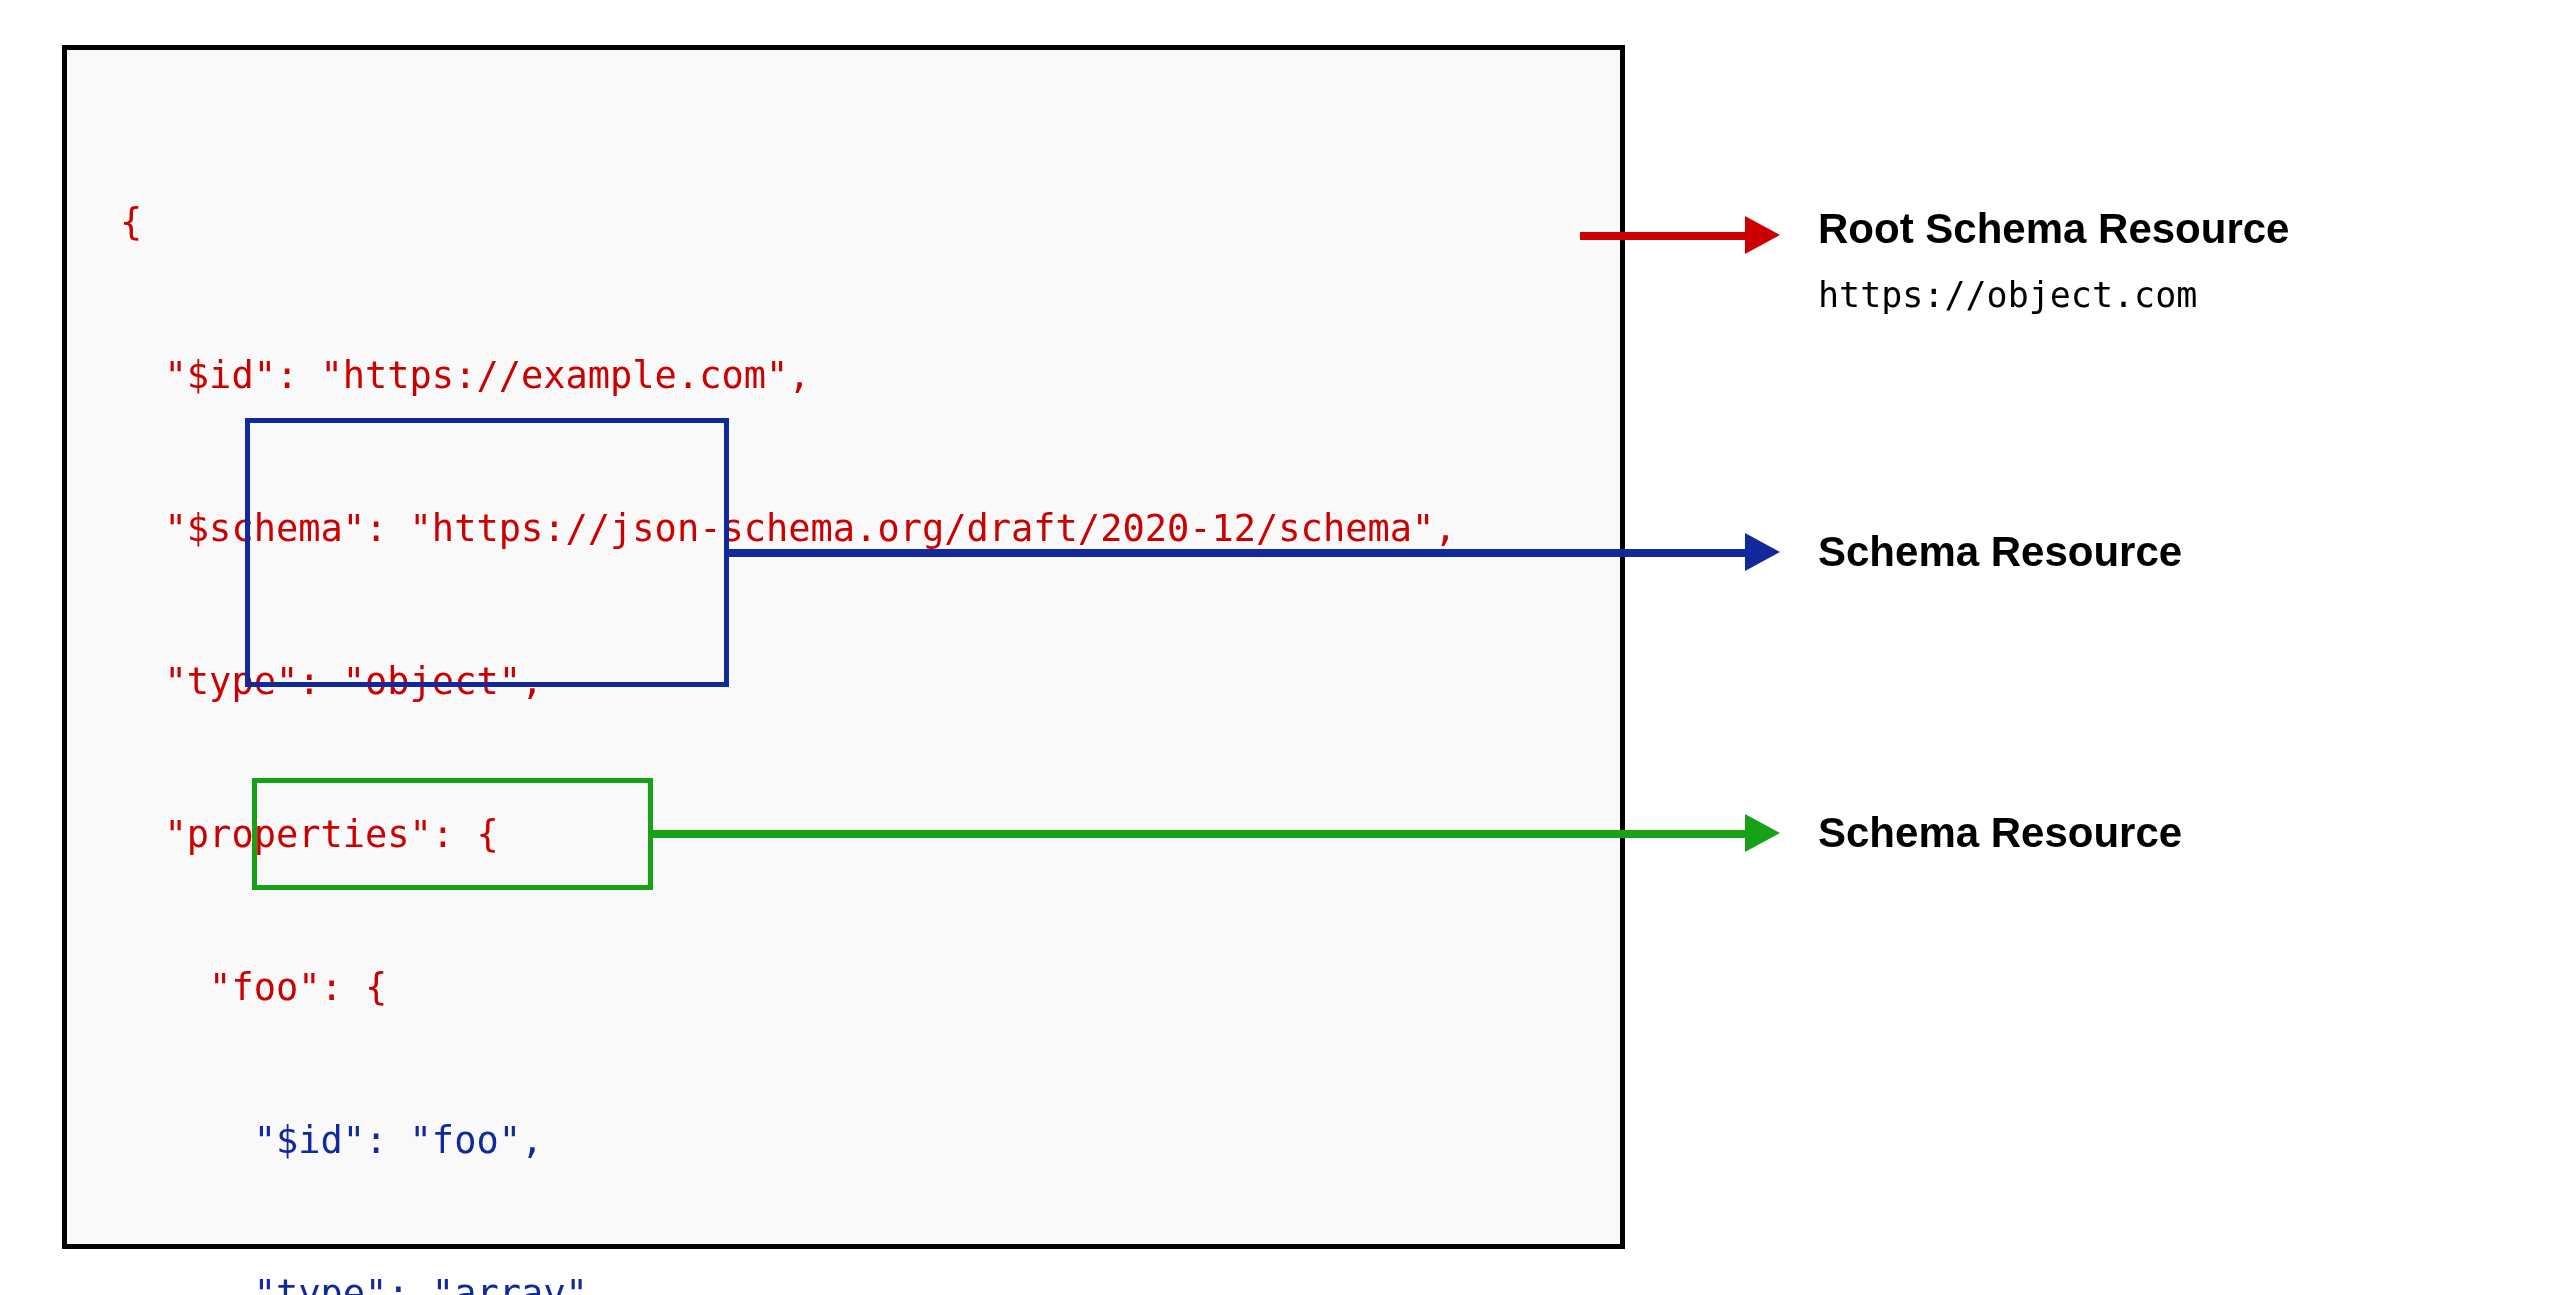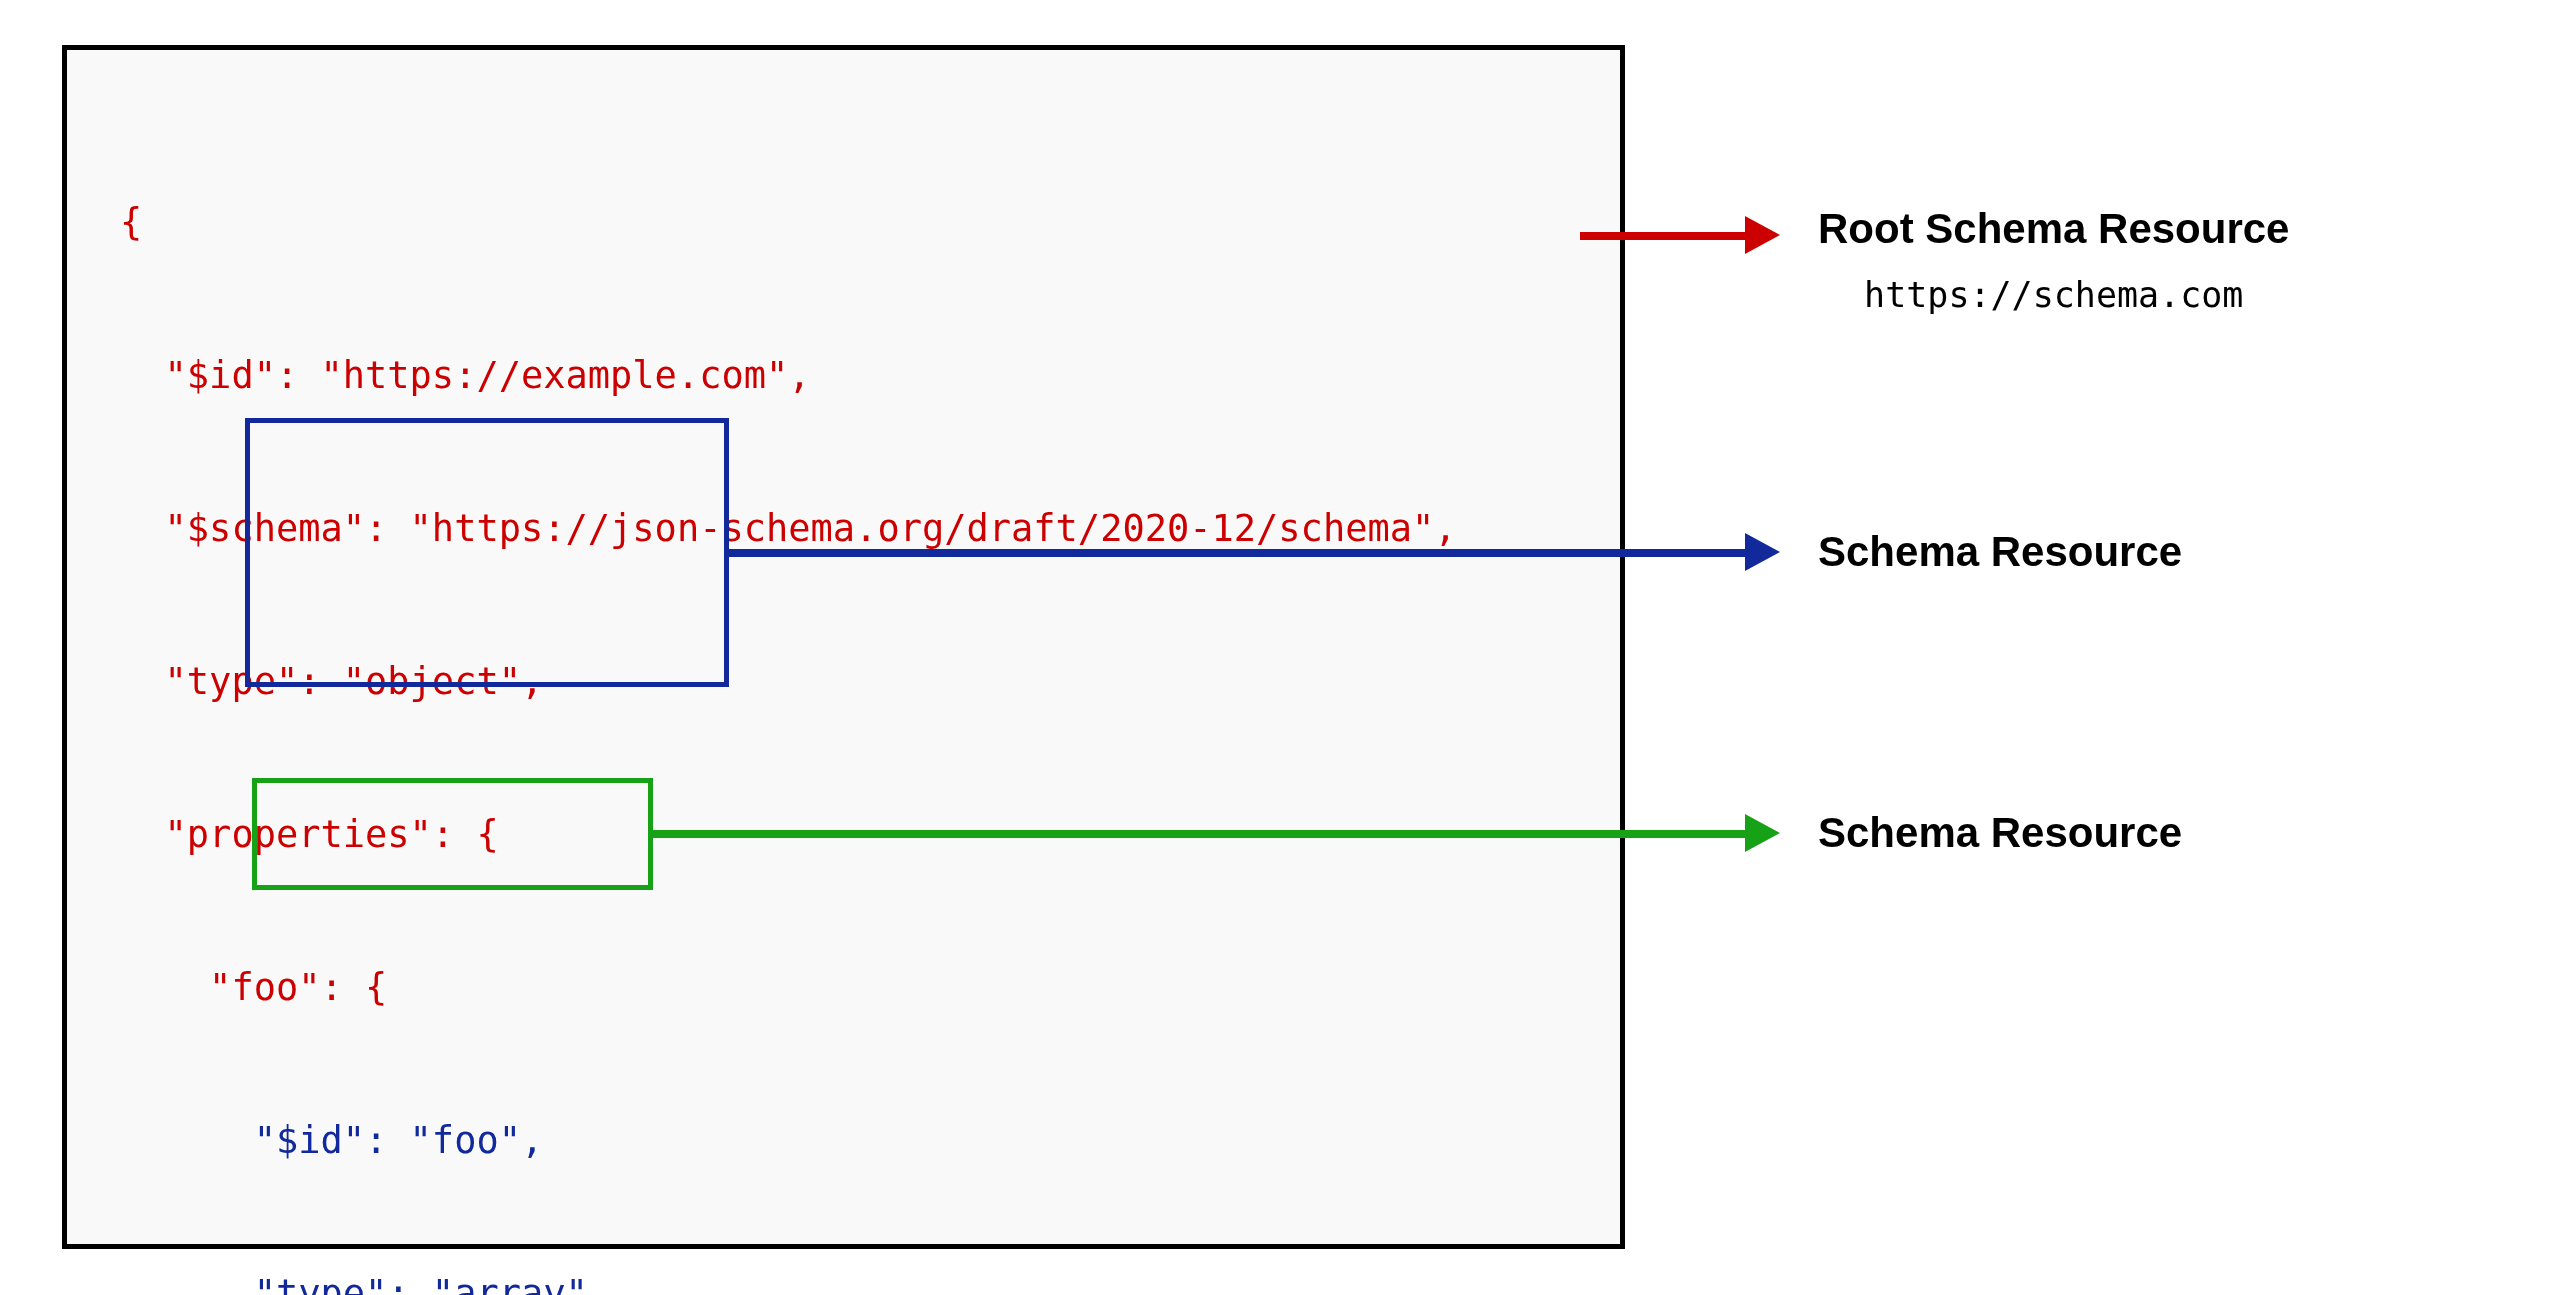"Root Schema Resource" #label-root { text-align: center -> none }
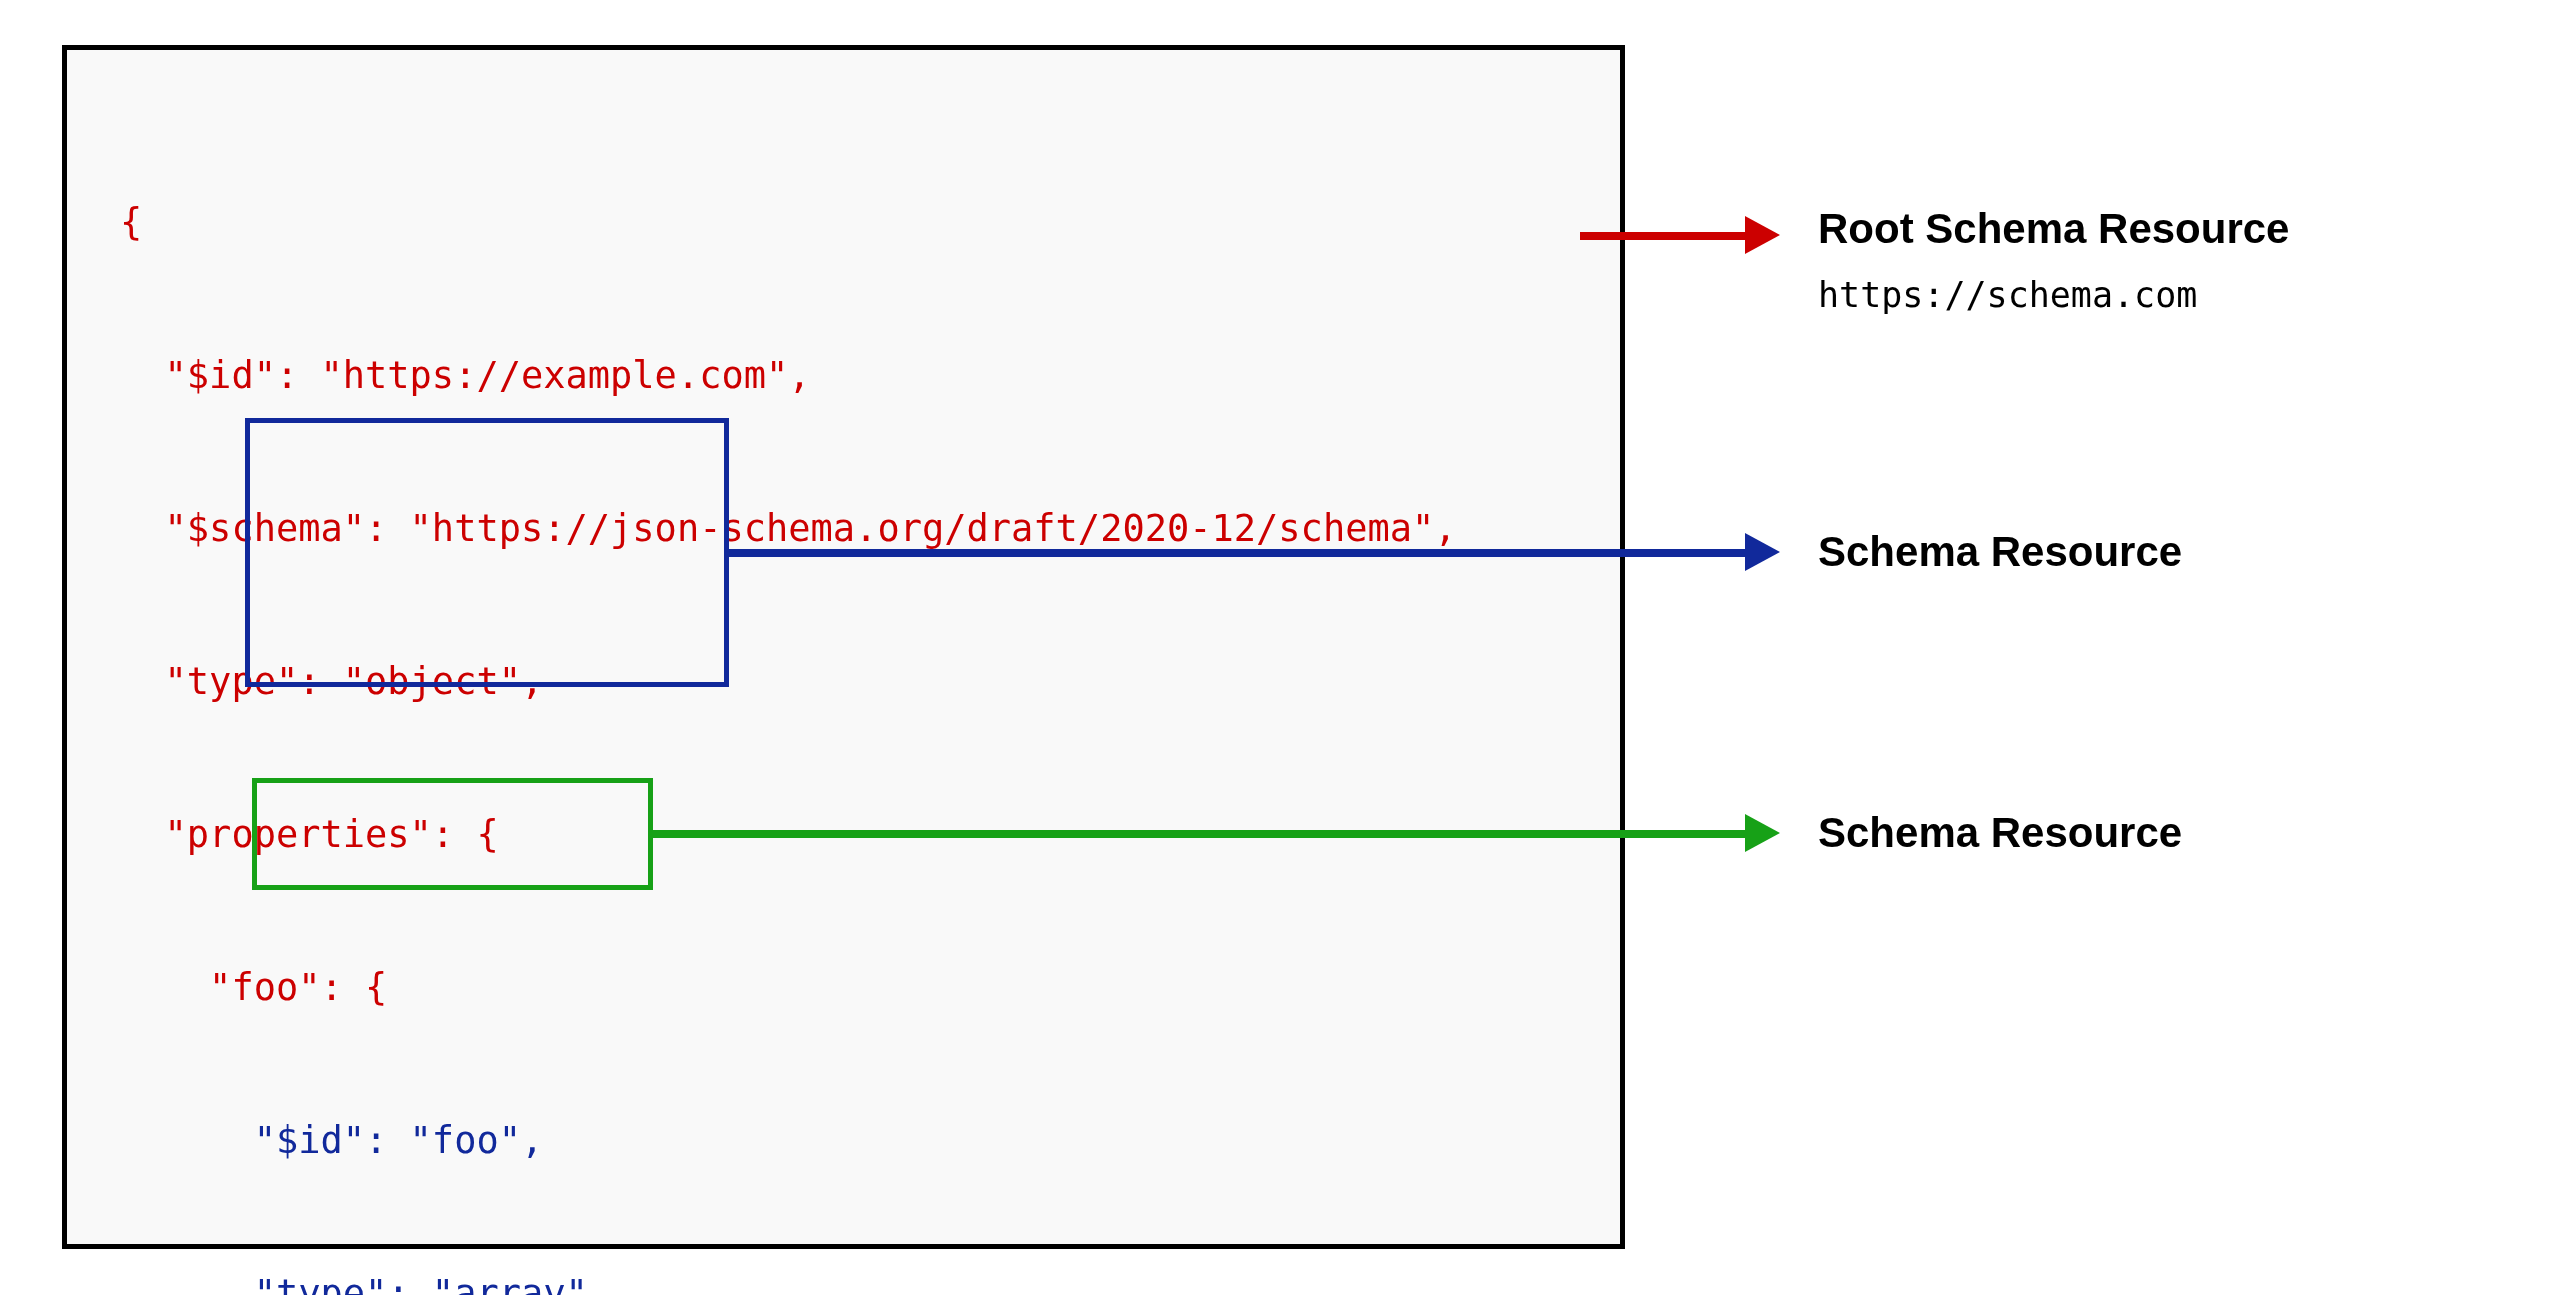"https://schema.com" div.label-url { text: https://schema.com -> https://object.com }
